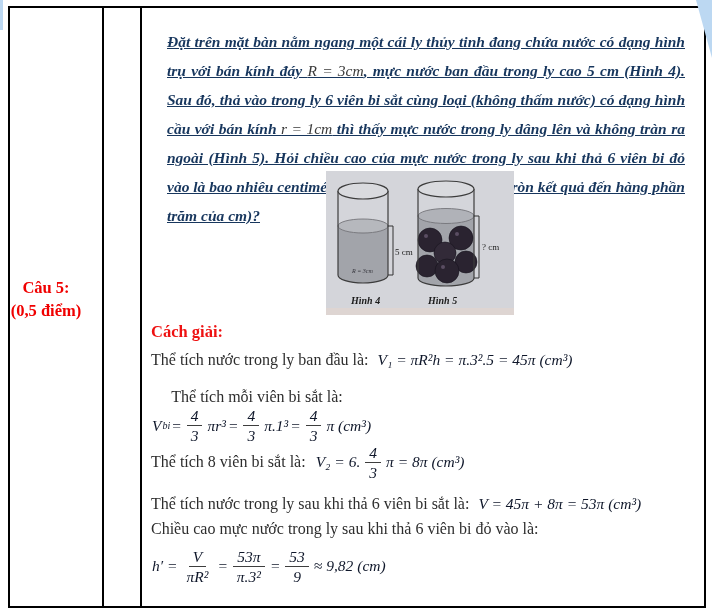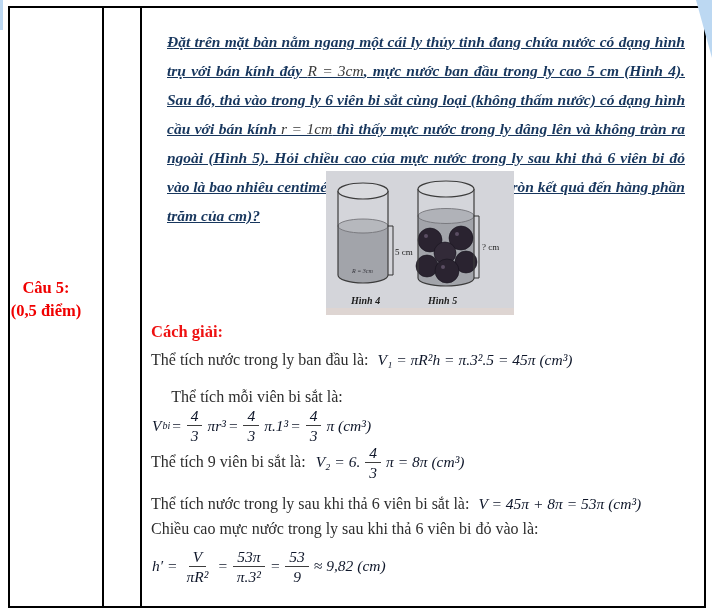"Thể tích 9 viên bi" span.label { text: 9 -> 8 }
